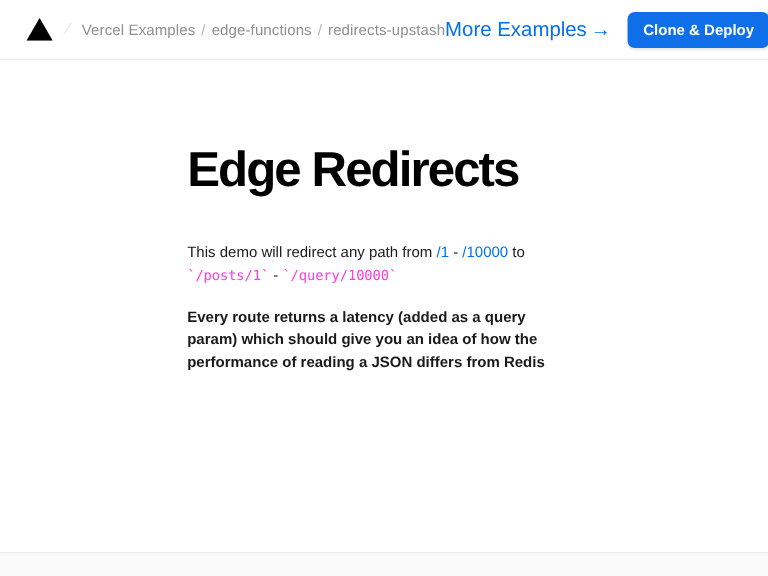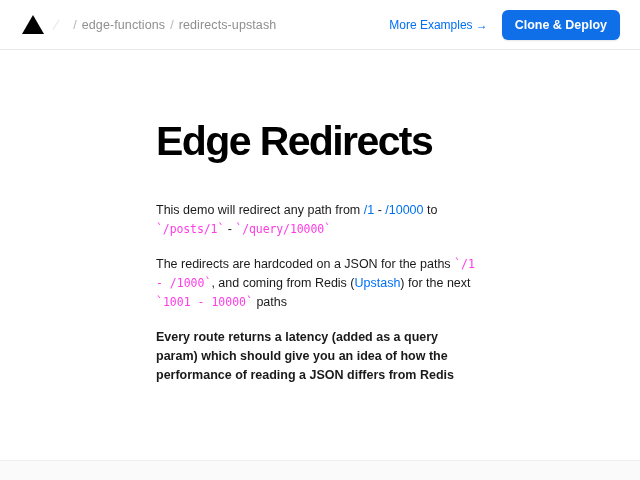"Vercel Examples" a.crumb { html: none -> <a>Vercel Examples</a> }
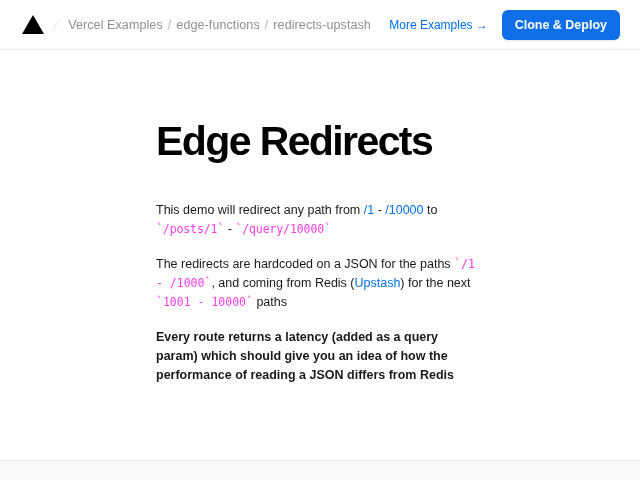"More Examples →" .more-examples { font-size: 12px -> 17px }
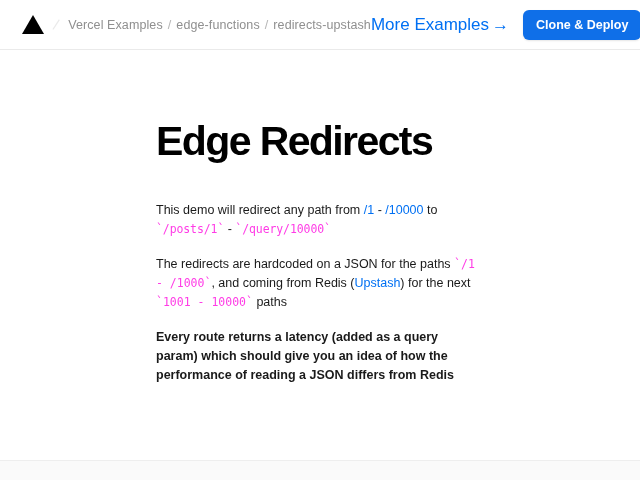"The redirects are hardcoded on" p.para { html: <p><span>The redirects are hardcoded on a JSON for the paths </span><span>`/1 - /1000`</span><span>, and coming from Redis (</span><a>Upstash</a><span>) for the next </span><span>`1001 - 10000`</span><span> paths</span></p> -> none }
